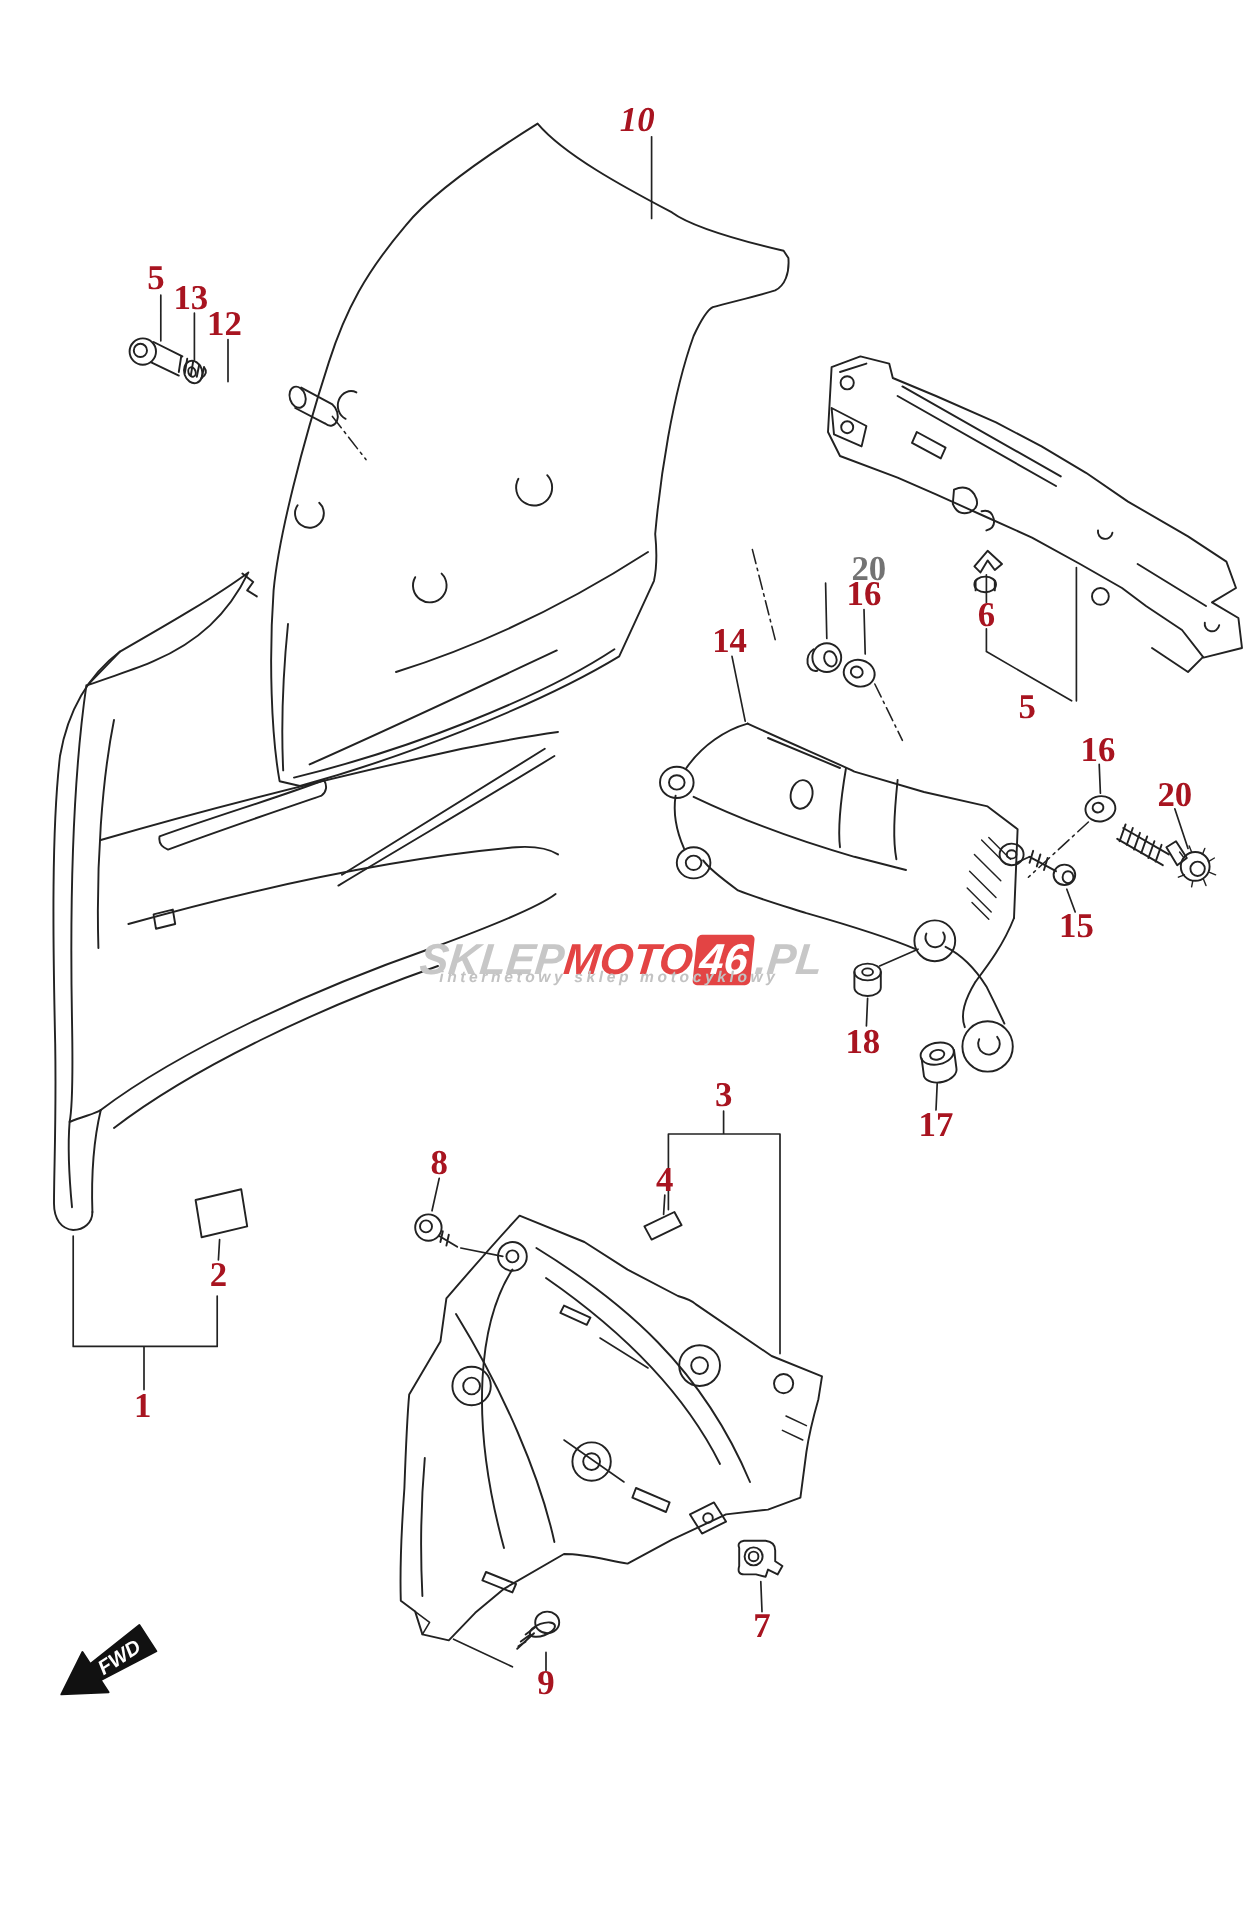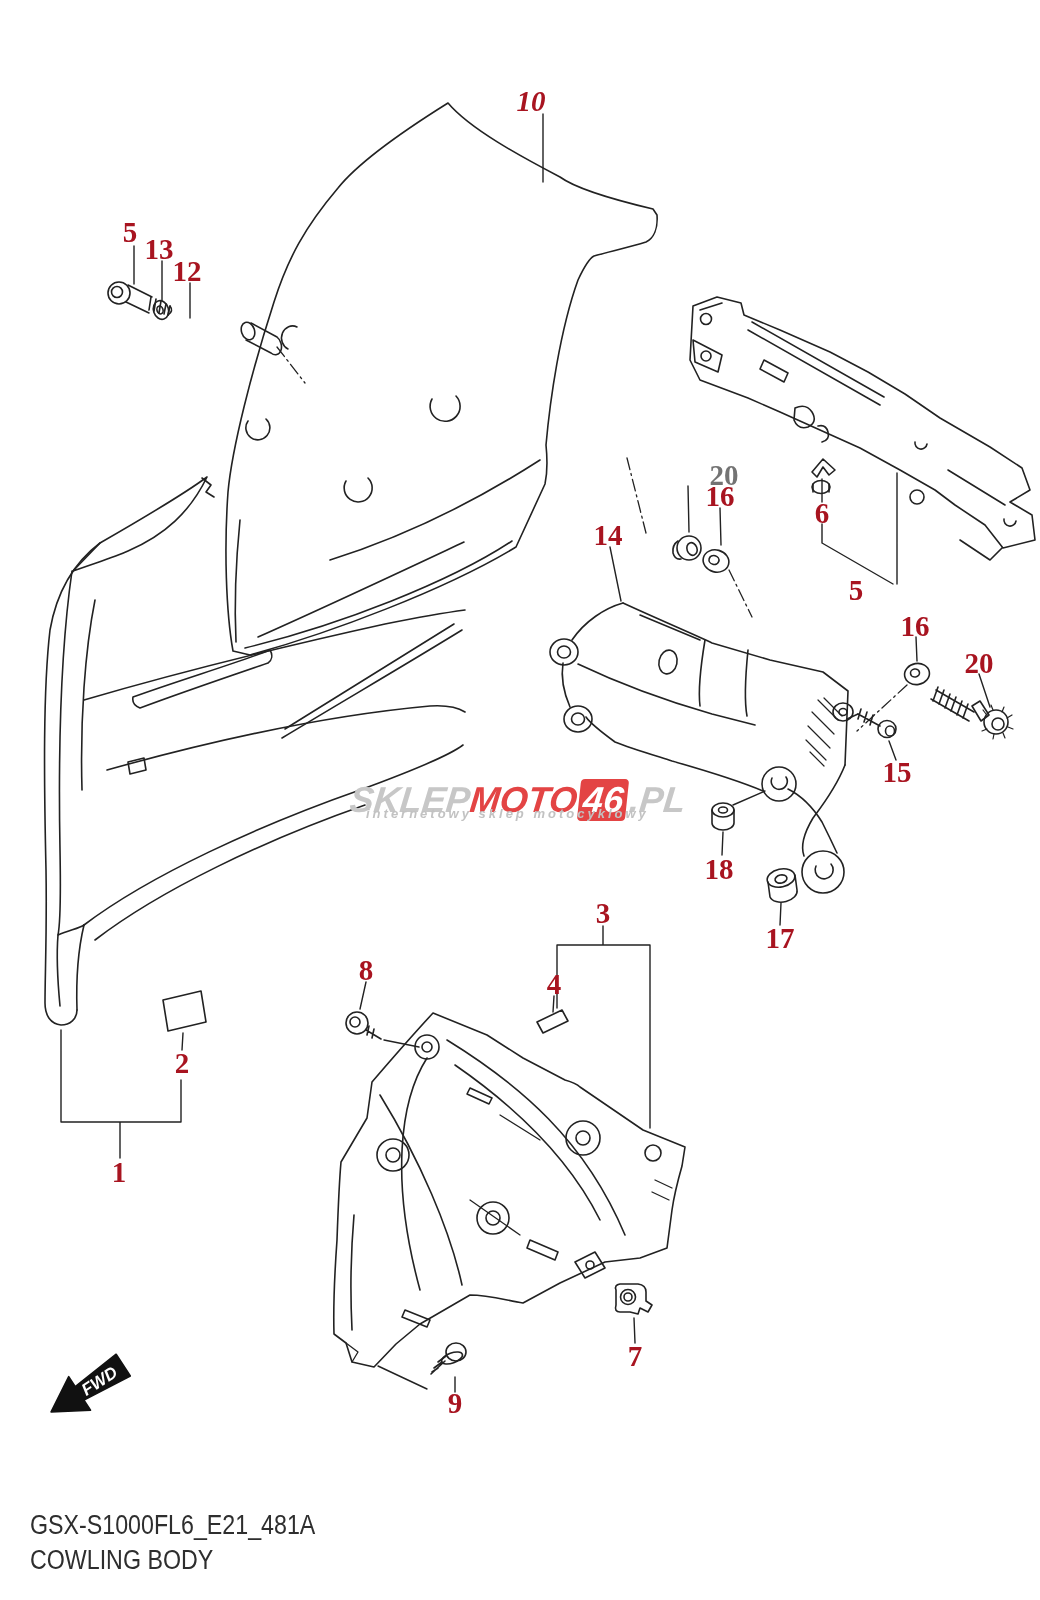"GSX-S1000FL6_E21_481A" div.footer { html: <div> <div>GSX-S1000FL6_E21_481A</div> <div>COWLING BODY</div> </div> -> none }
